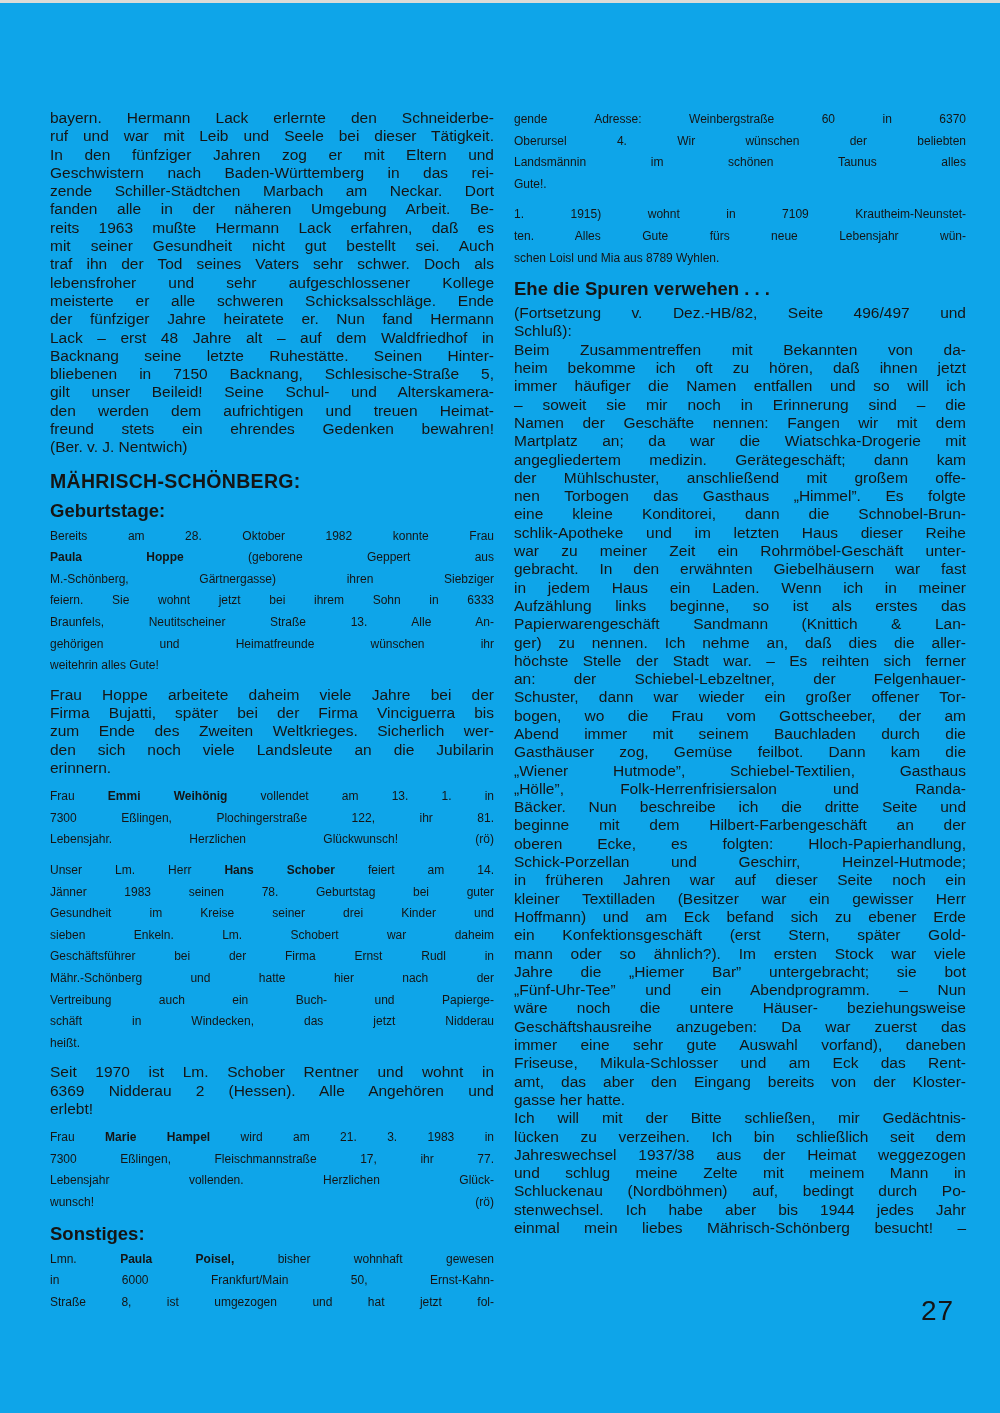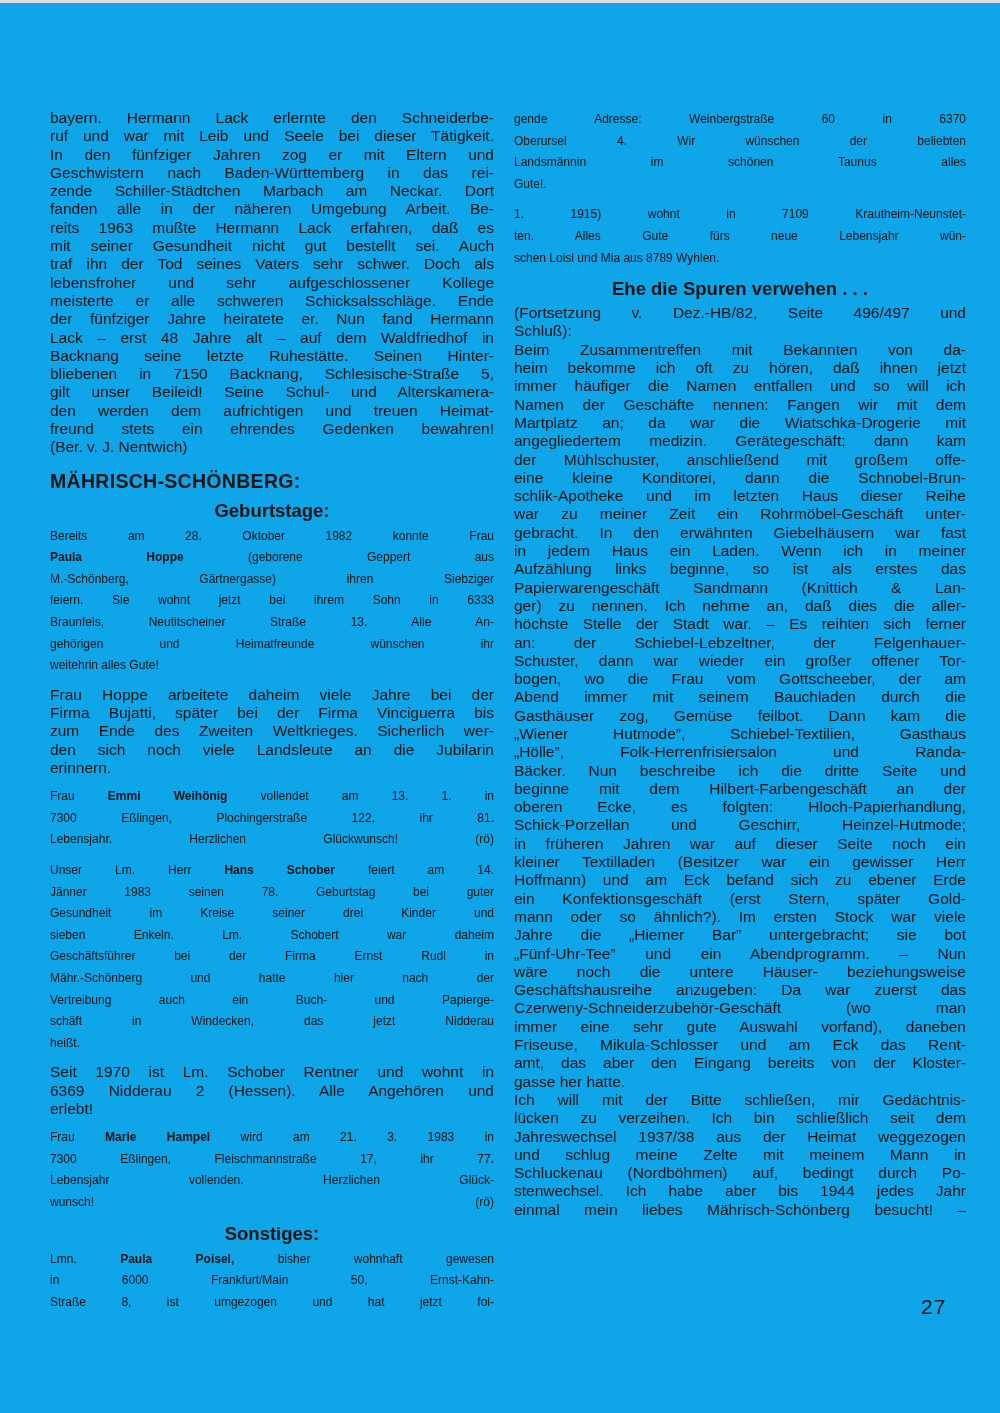"Ehe die Spuren verwehen ." .subheading { text-align: center -> none }
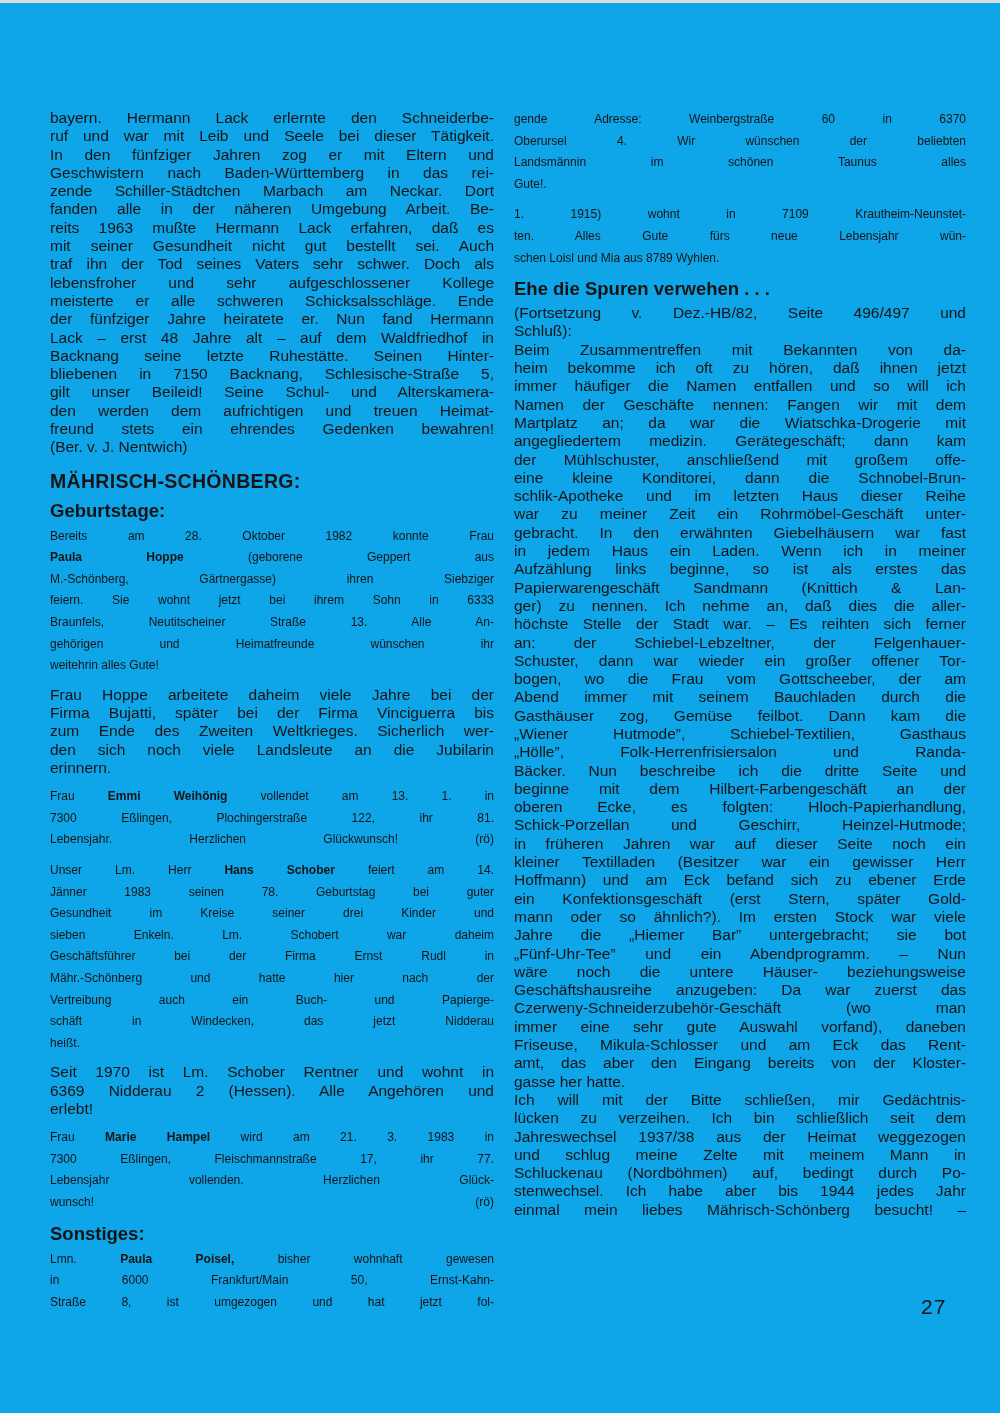"– soweit sie mir noch" div.line { html: none -> <div>– soweit sie mir noch in Erinnerung sind – die</div> }
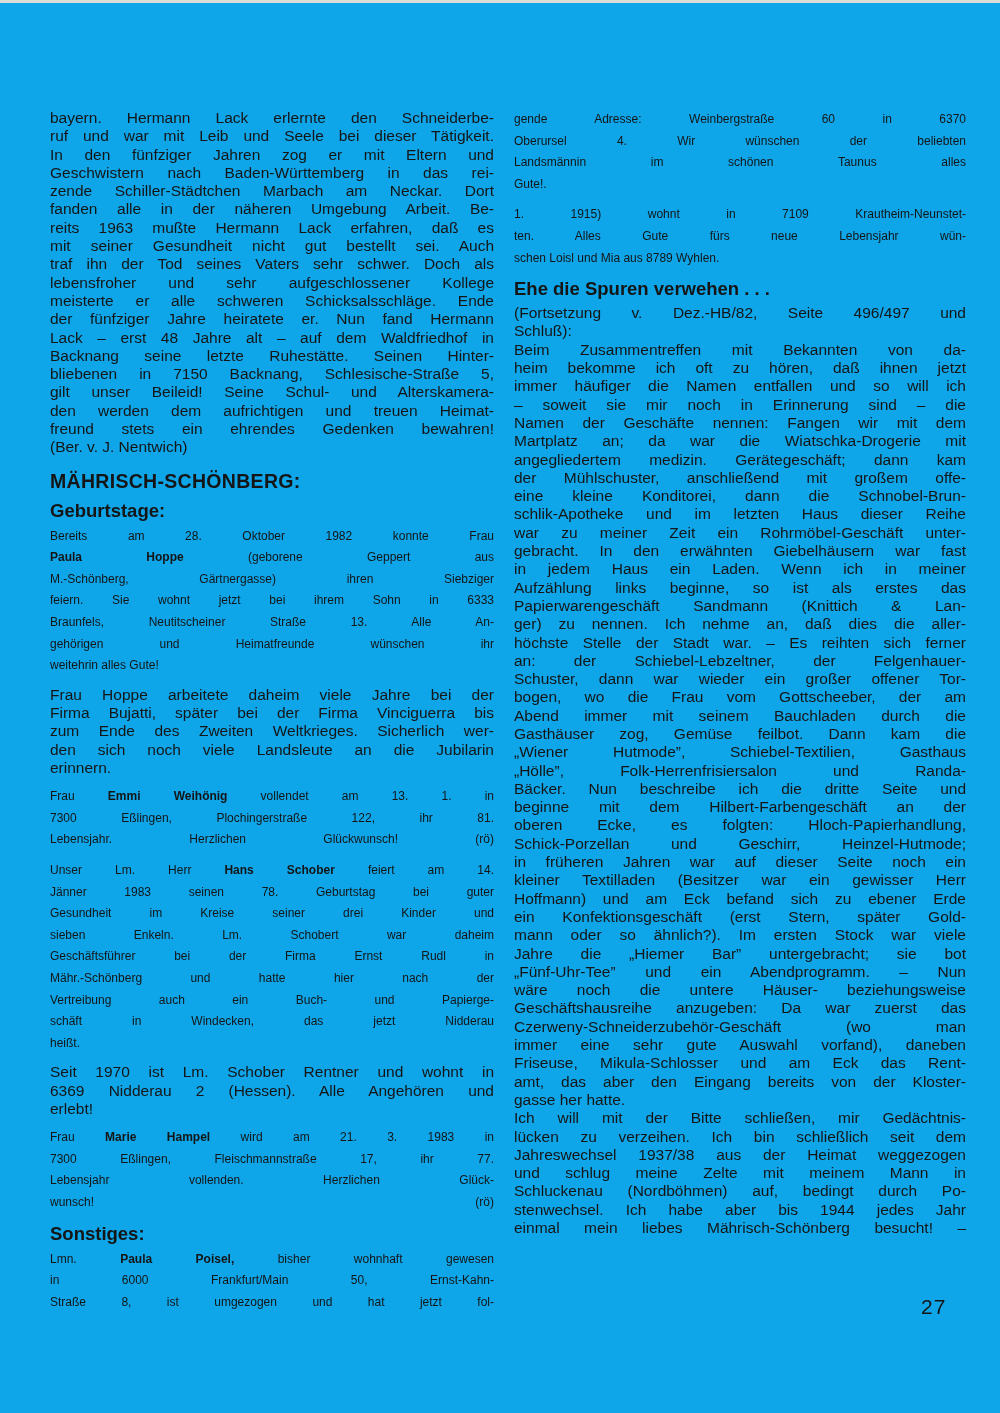"nen Torbogen das Gasthaus „Himmel”." div.line { html: none -> <div>nen Torbogen das Gasthaus „Himmel”. Es folgte</div> }
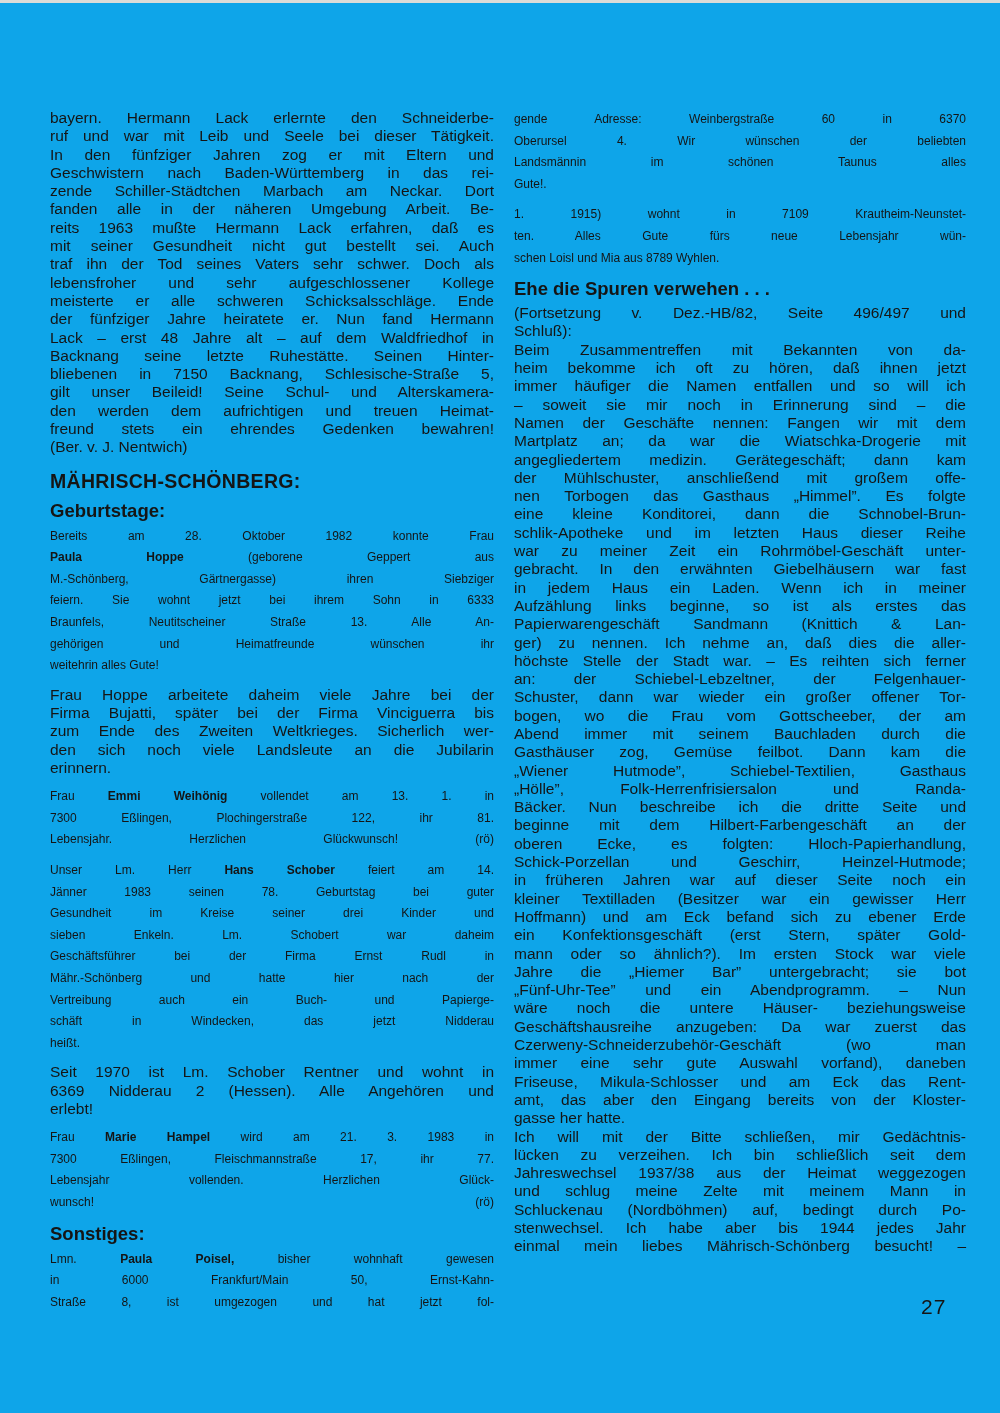"Czerweny-Schneiderzubehör-Geschäft (wo" div.line { html: <div>Czerweny-Schneiderzubehör-Geschäft (wo man</div> -> none }
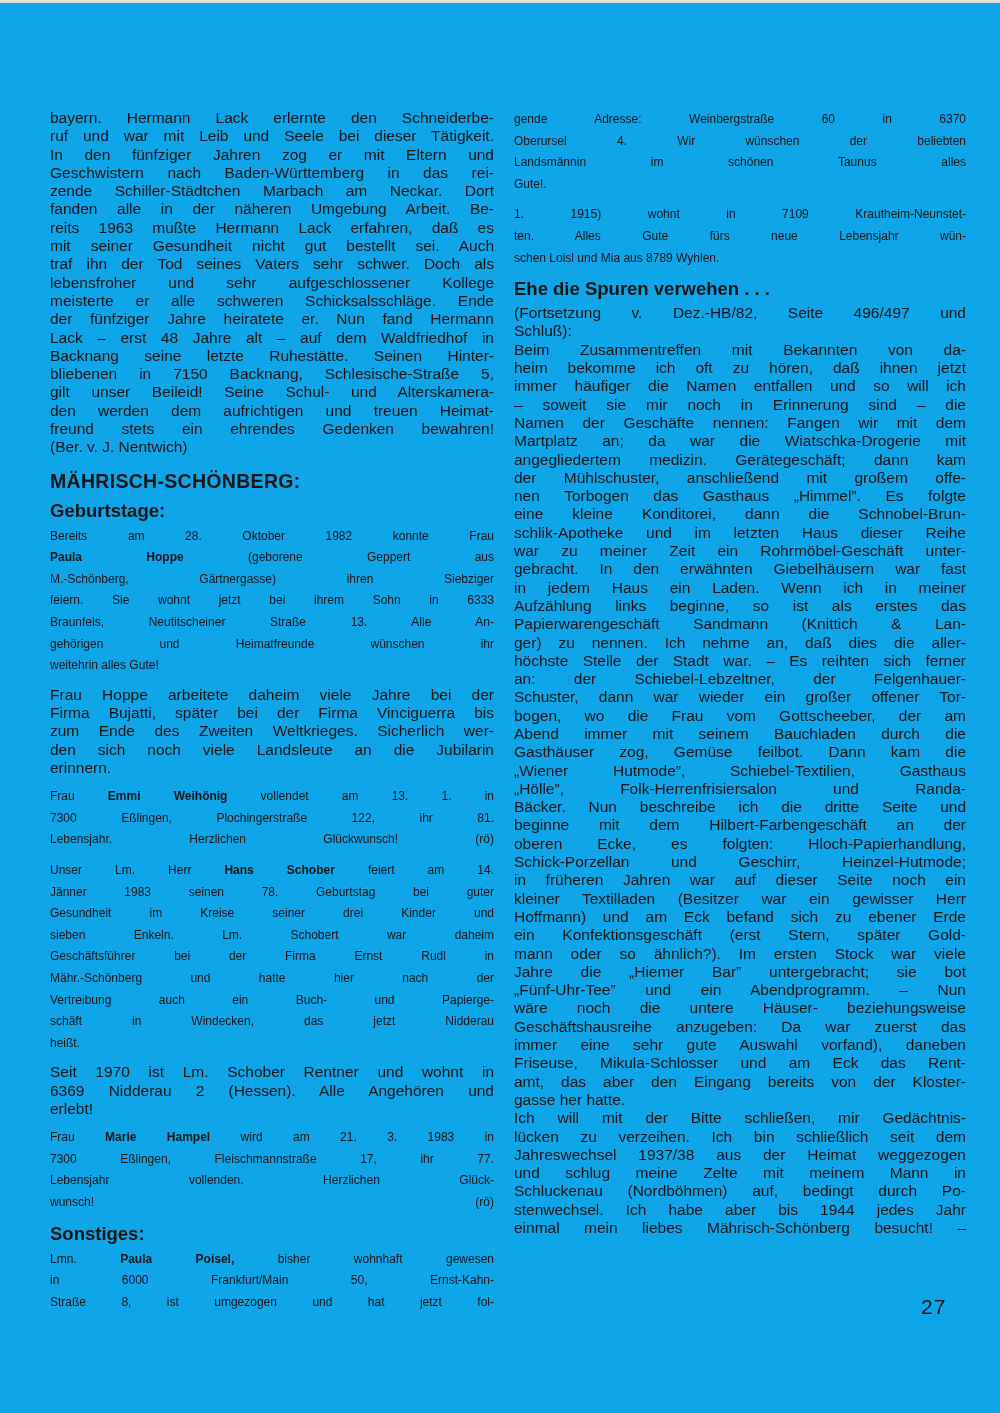"27" .page-number { font-size: 21px -> 28px }
